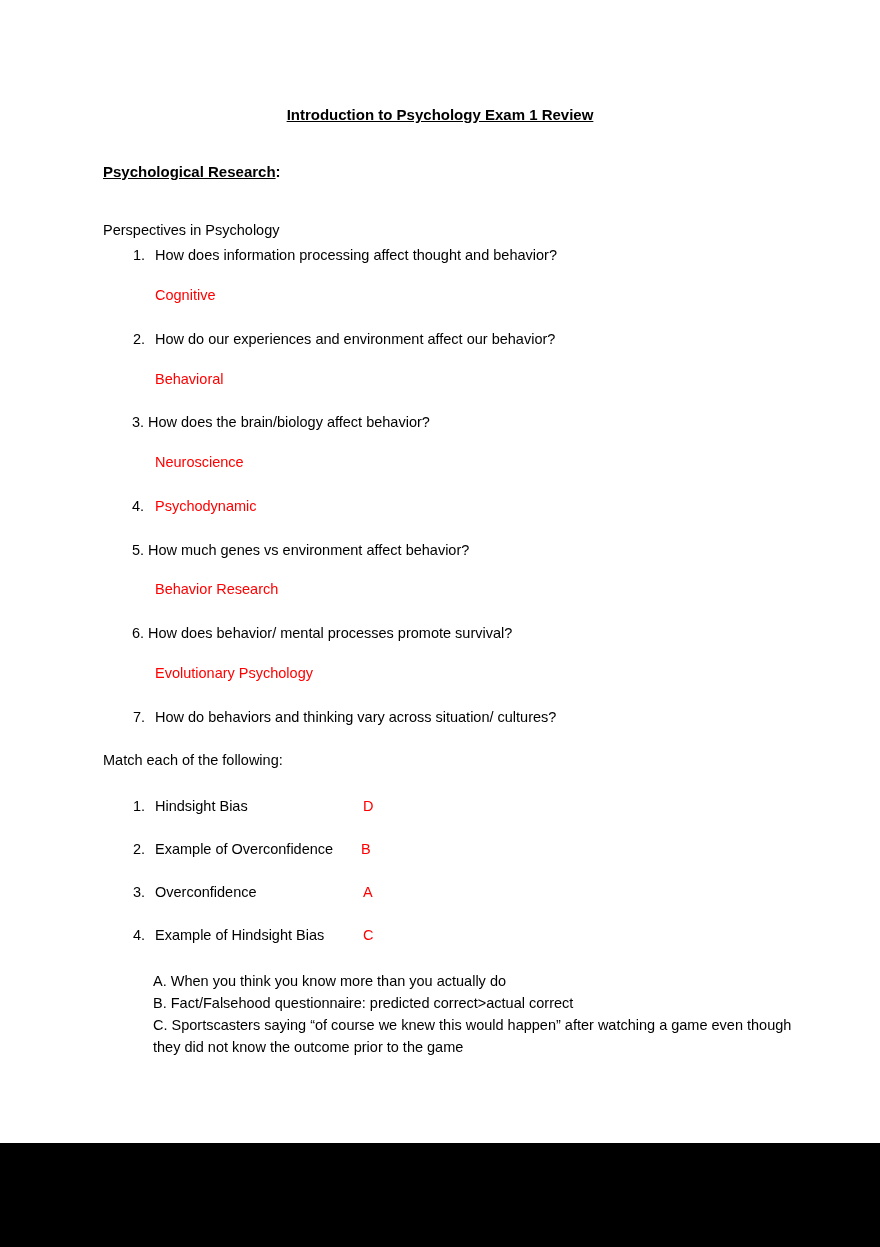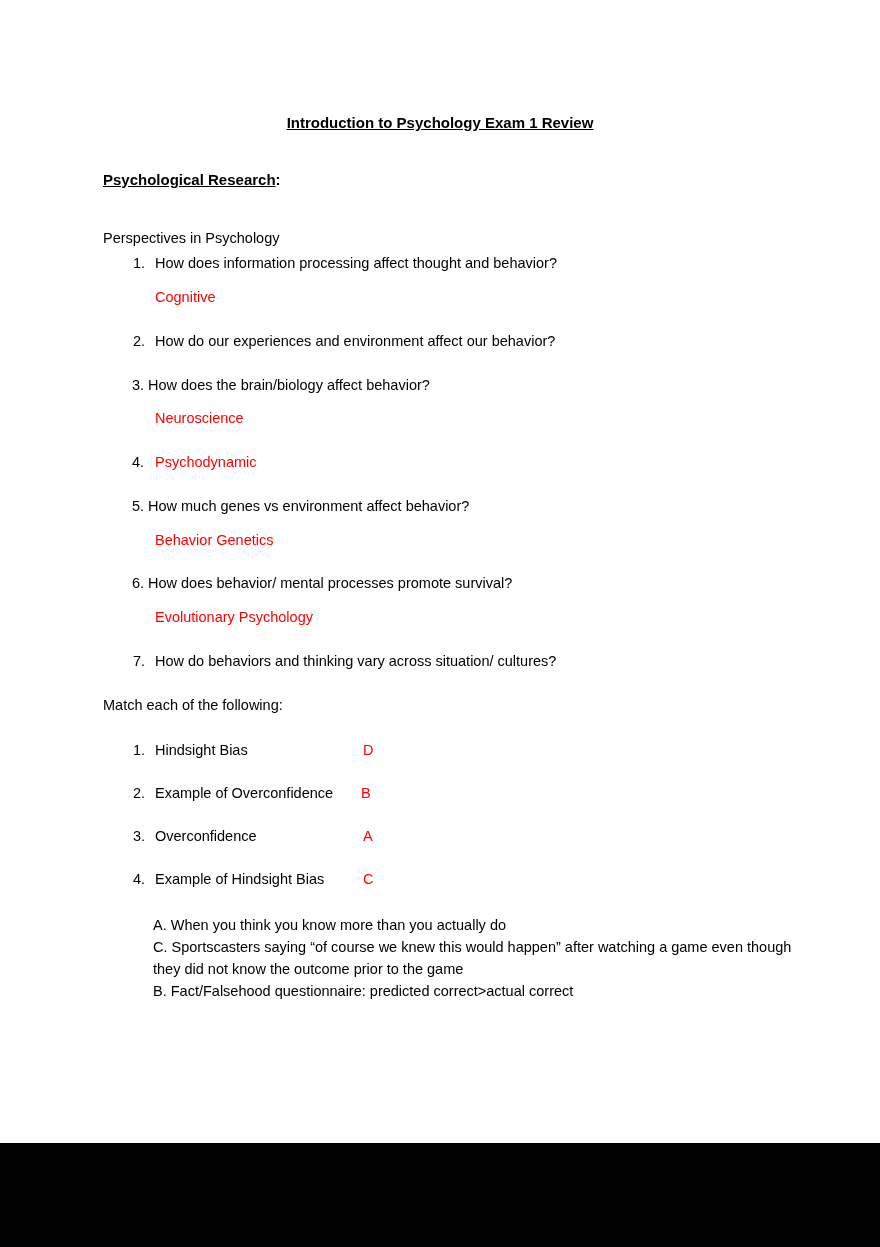"Introduction to Psychology Exam 1" .content { top: 114px -> 106px }
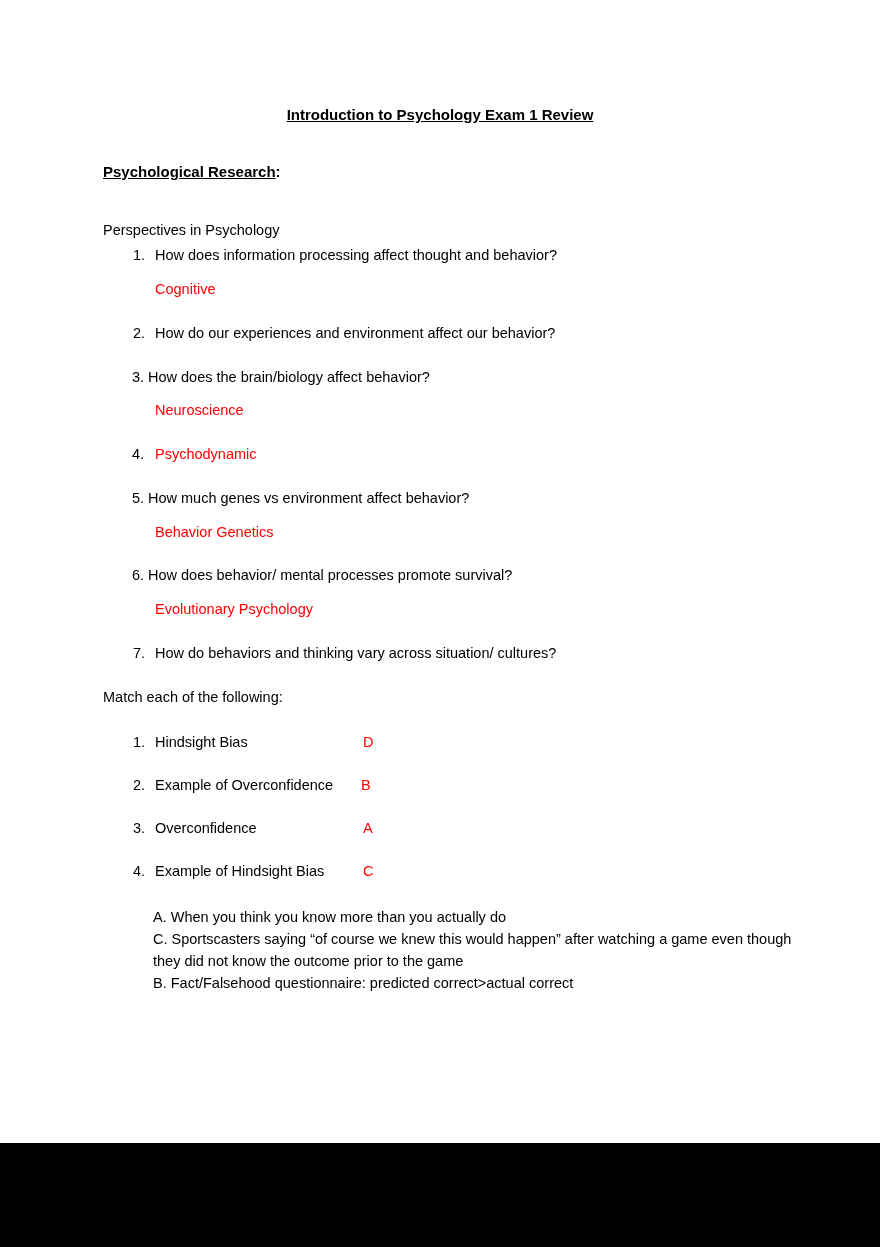"Cognitive" .qa-answer { margin-top: 12px -> 18px }
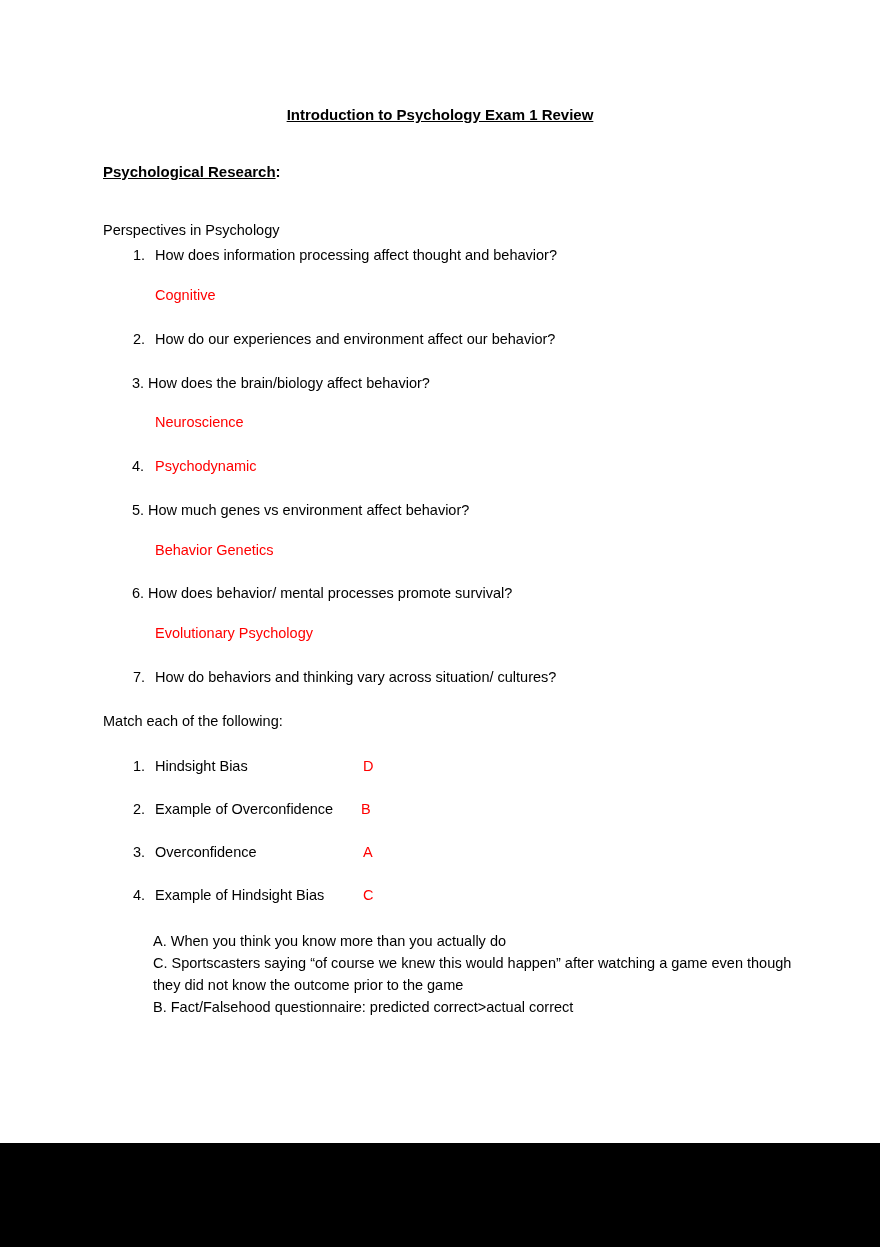"Behavioral" span.qa-answer { html: none -> <span>Behavioral</span> }
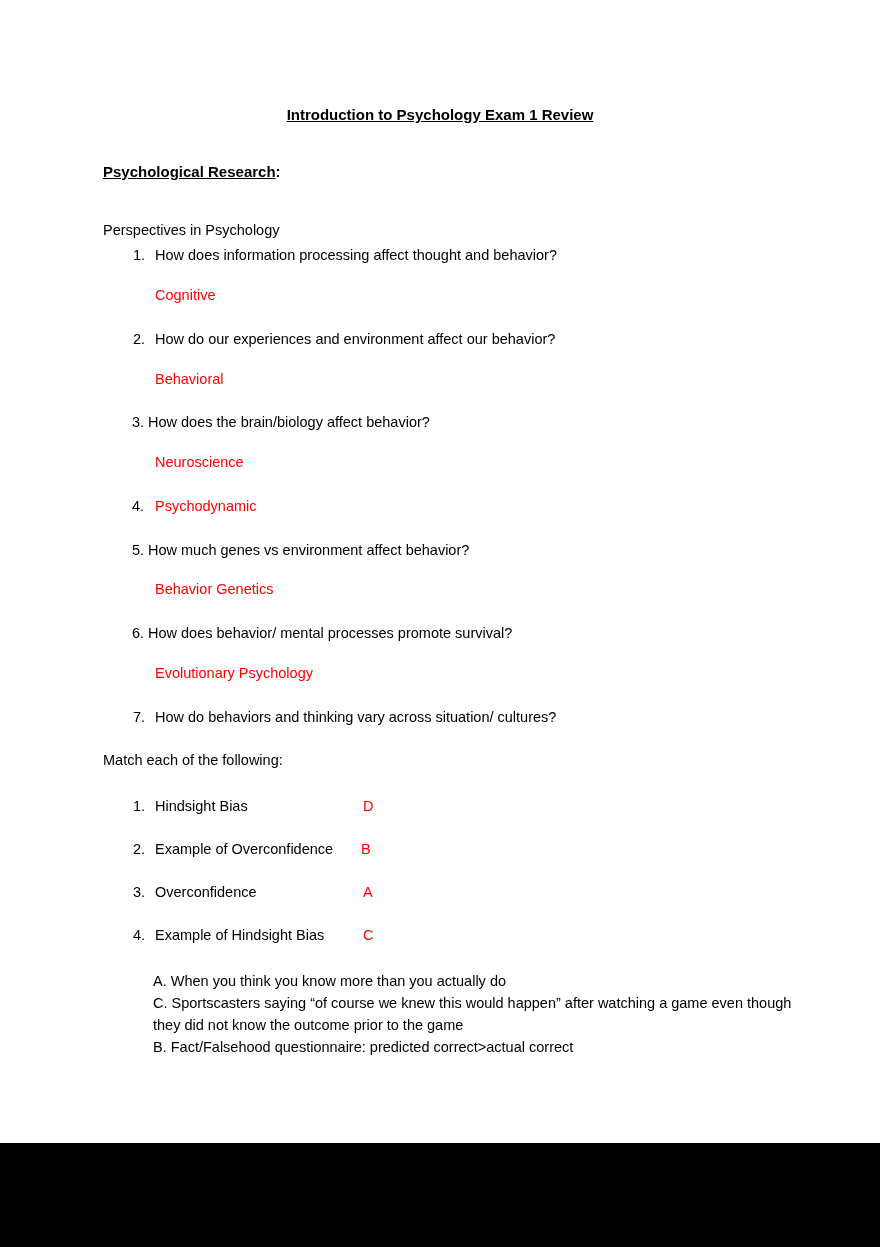"Behavior Genetics" span.qa-answer { text: Genetics -> Research }
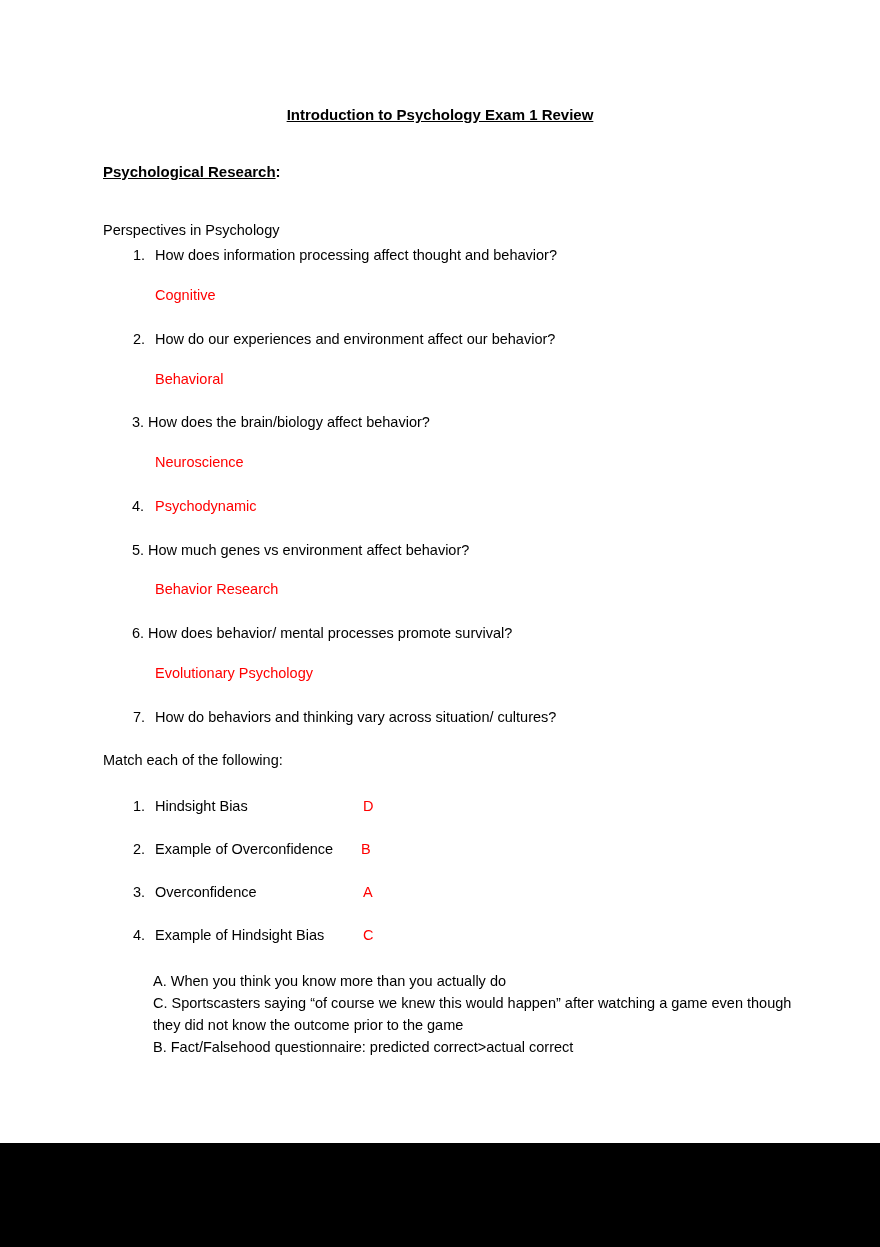"C. Sportscasters saying “of course" li { order: before "B. Fact/Falsehood questionnaire:" -> after "B. Fact/Falsehood questionnaire:" }
